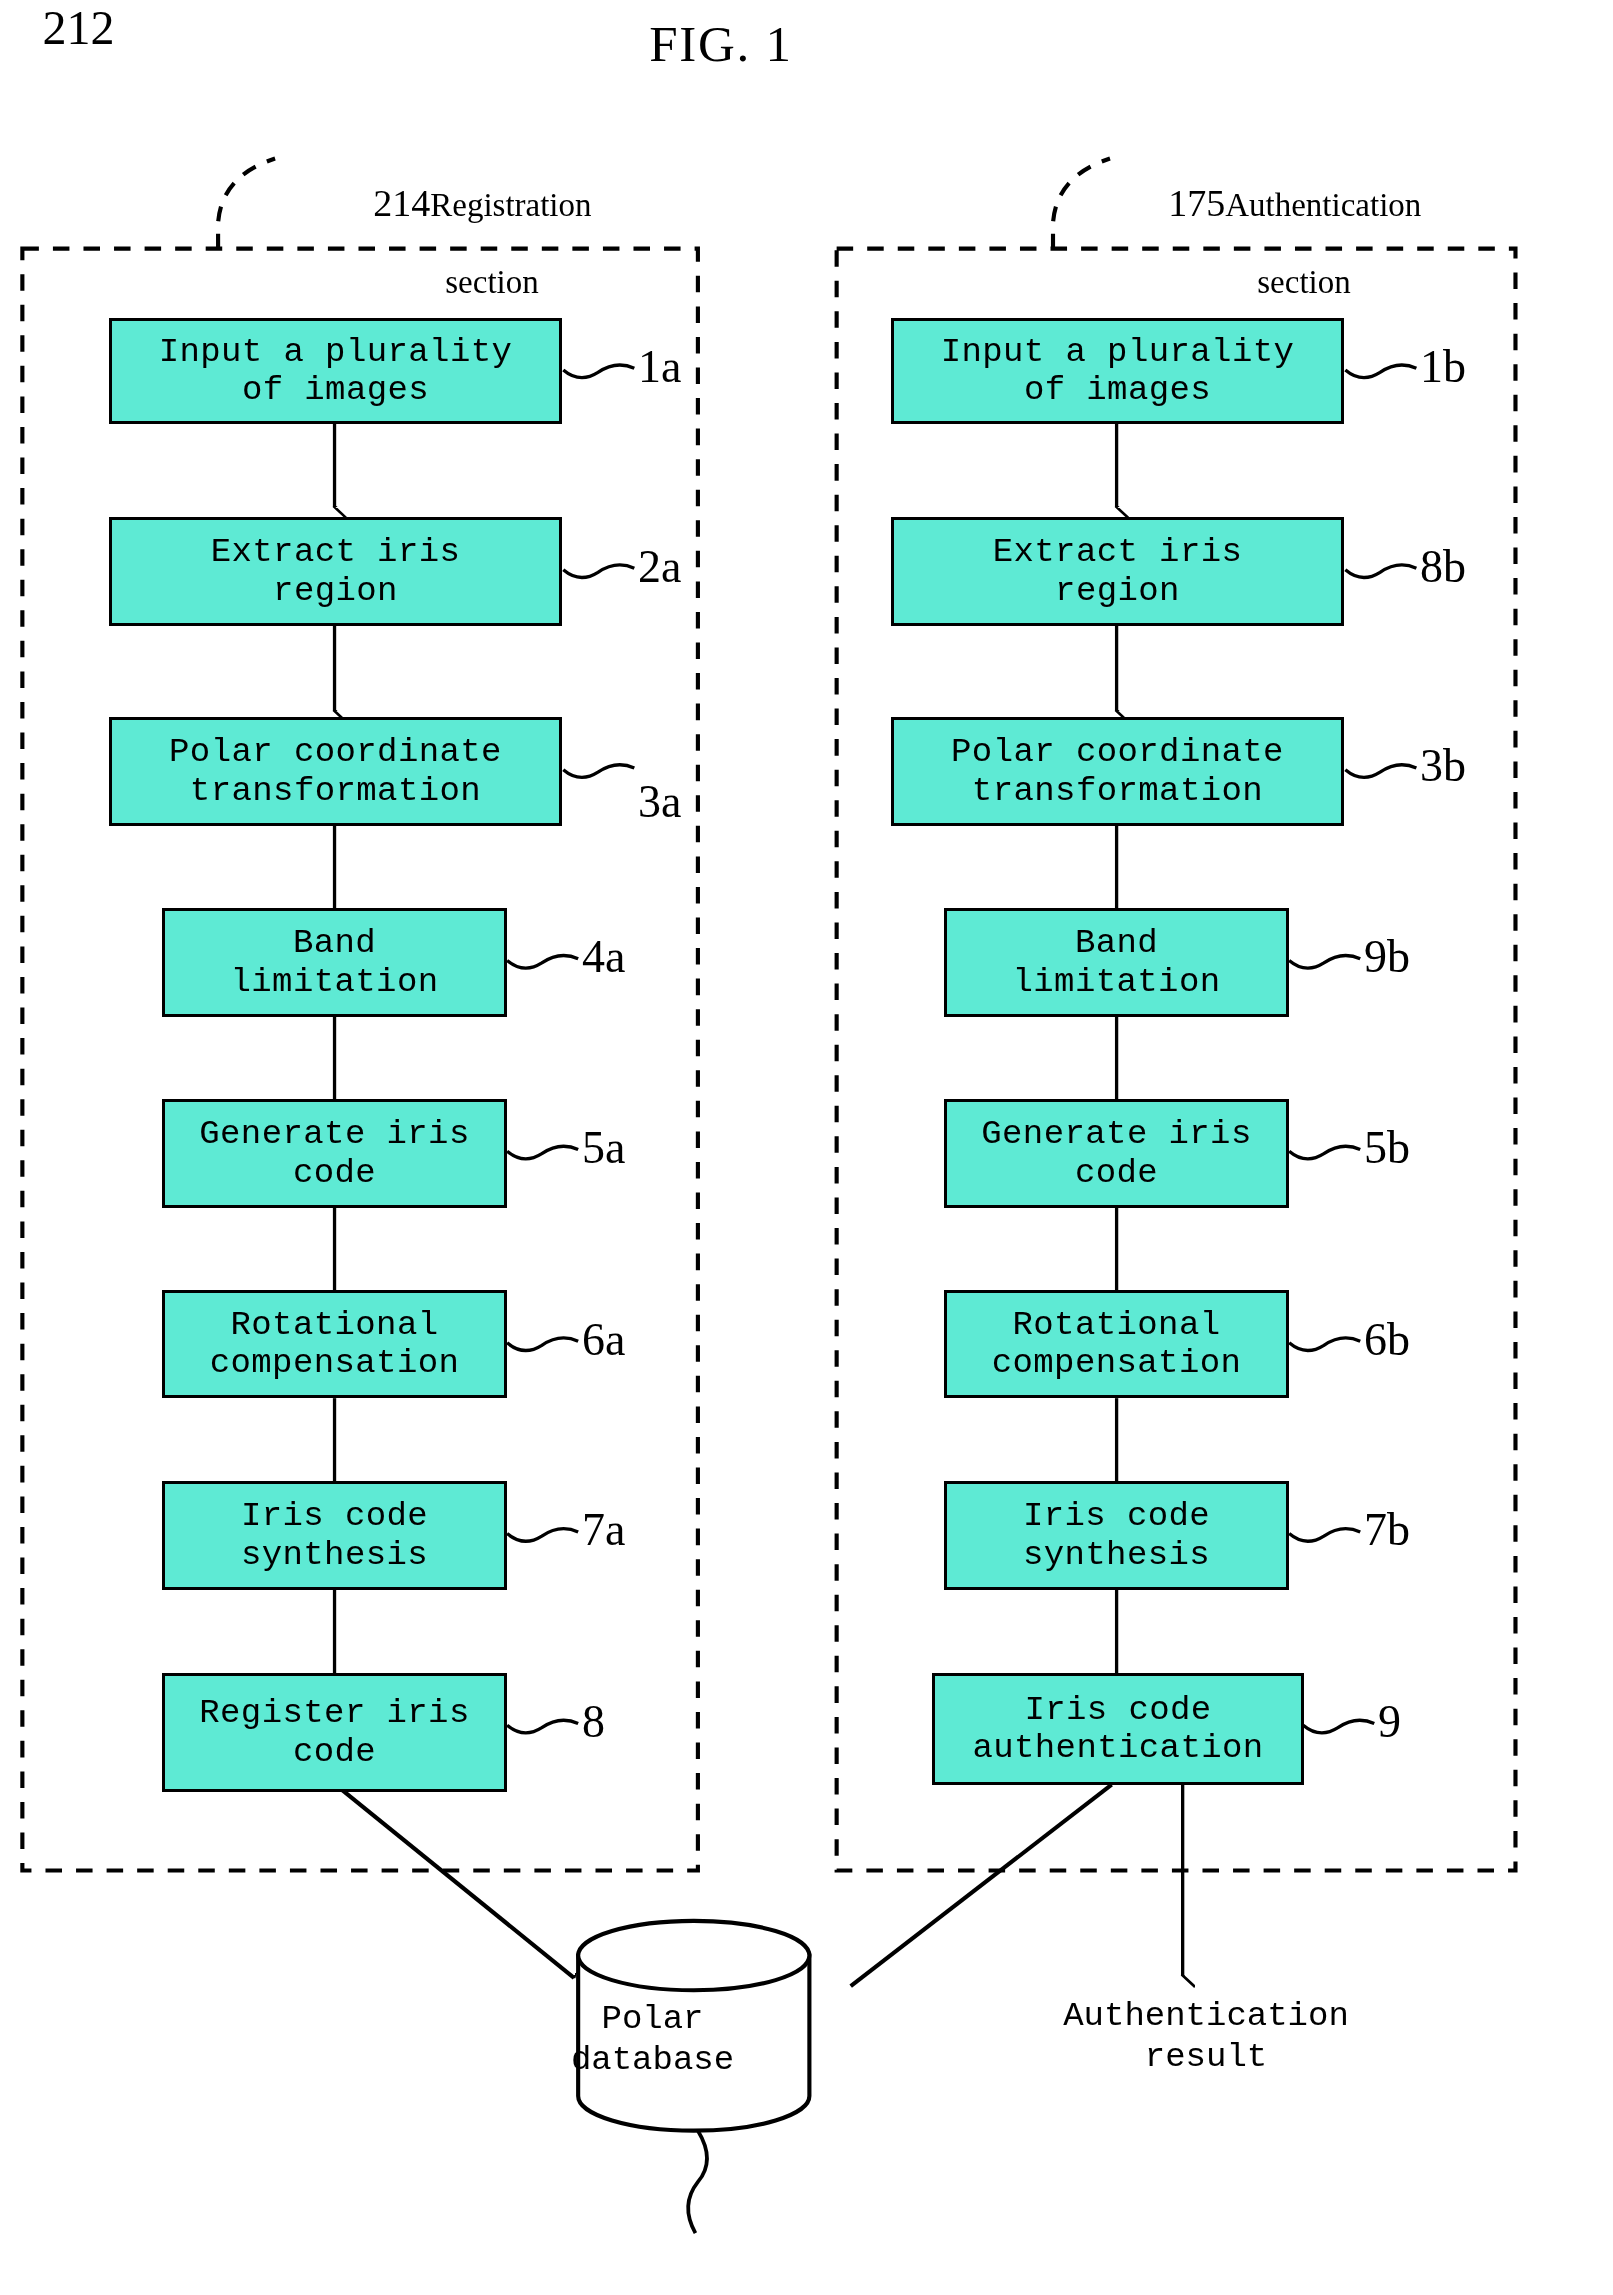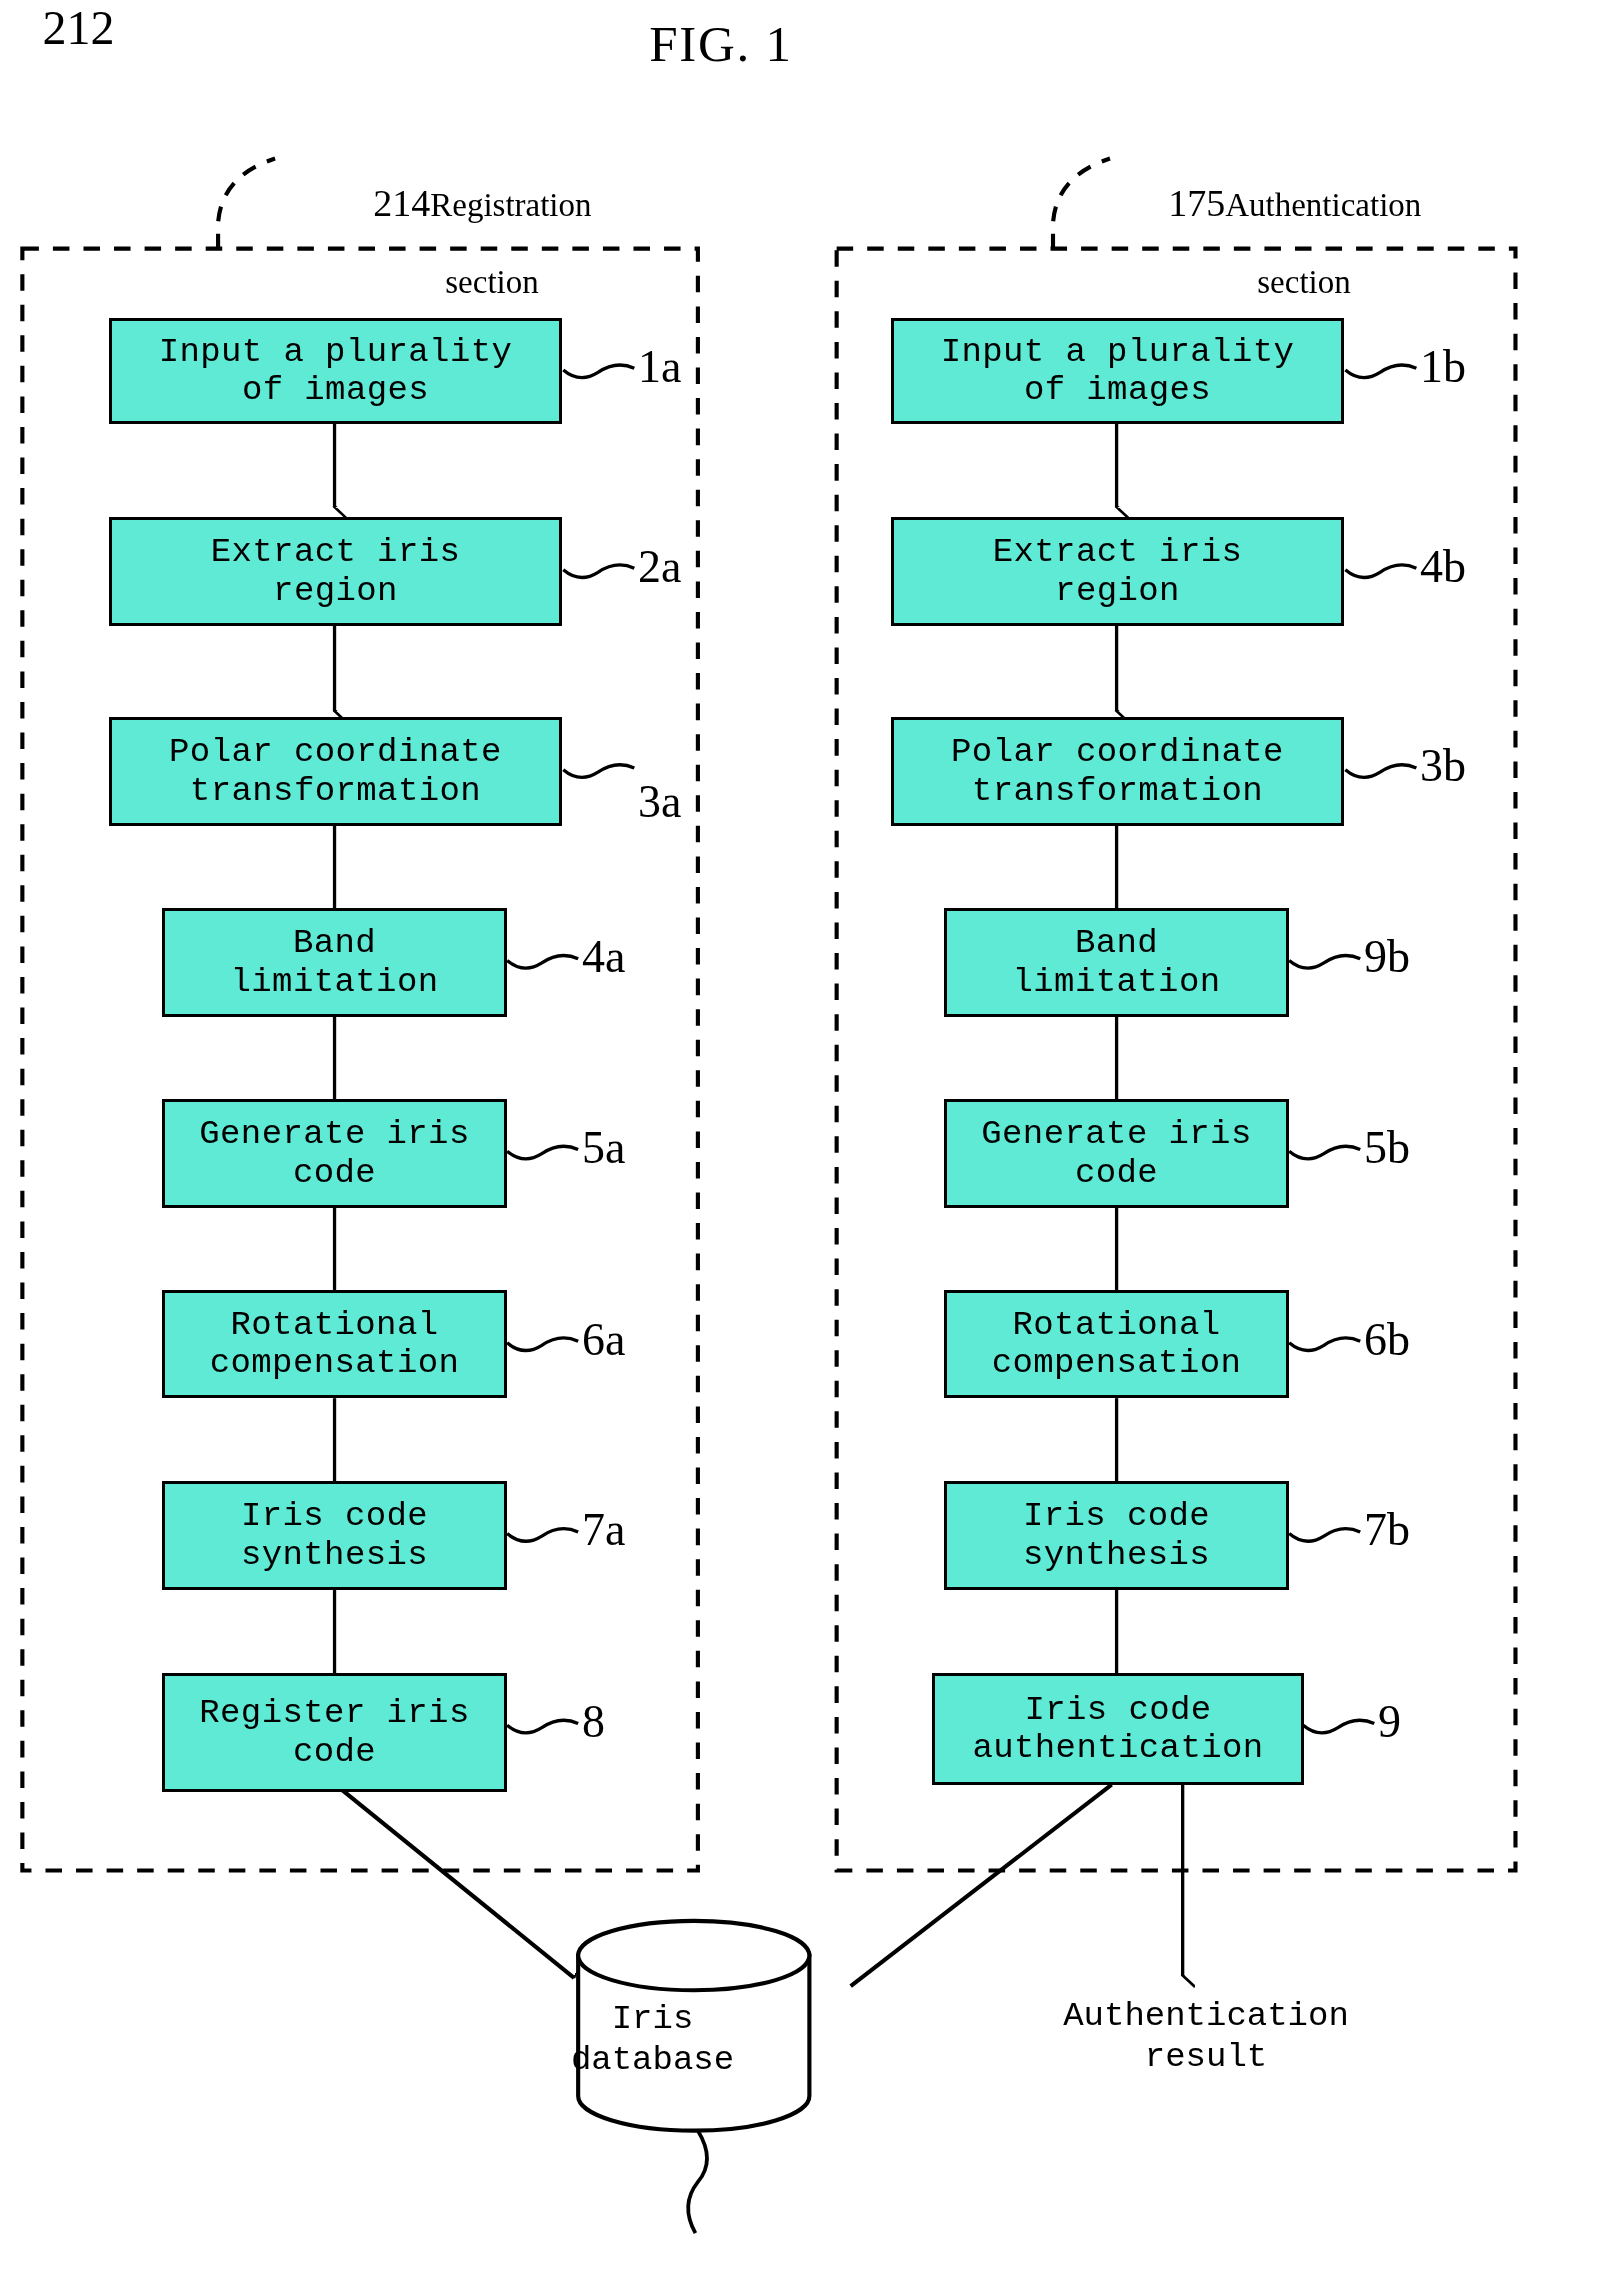"4b" div.lead-label { text: 4b -> 8b }
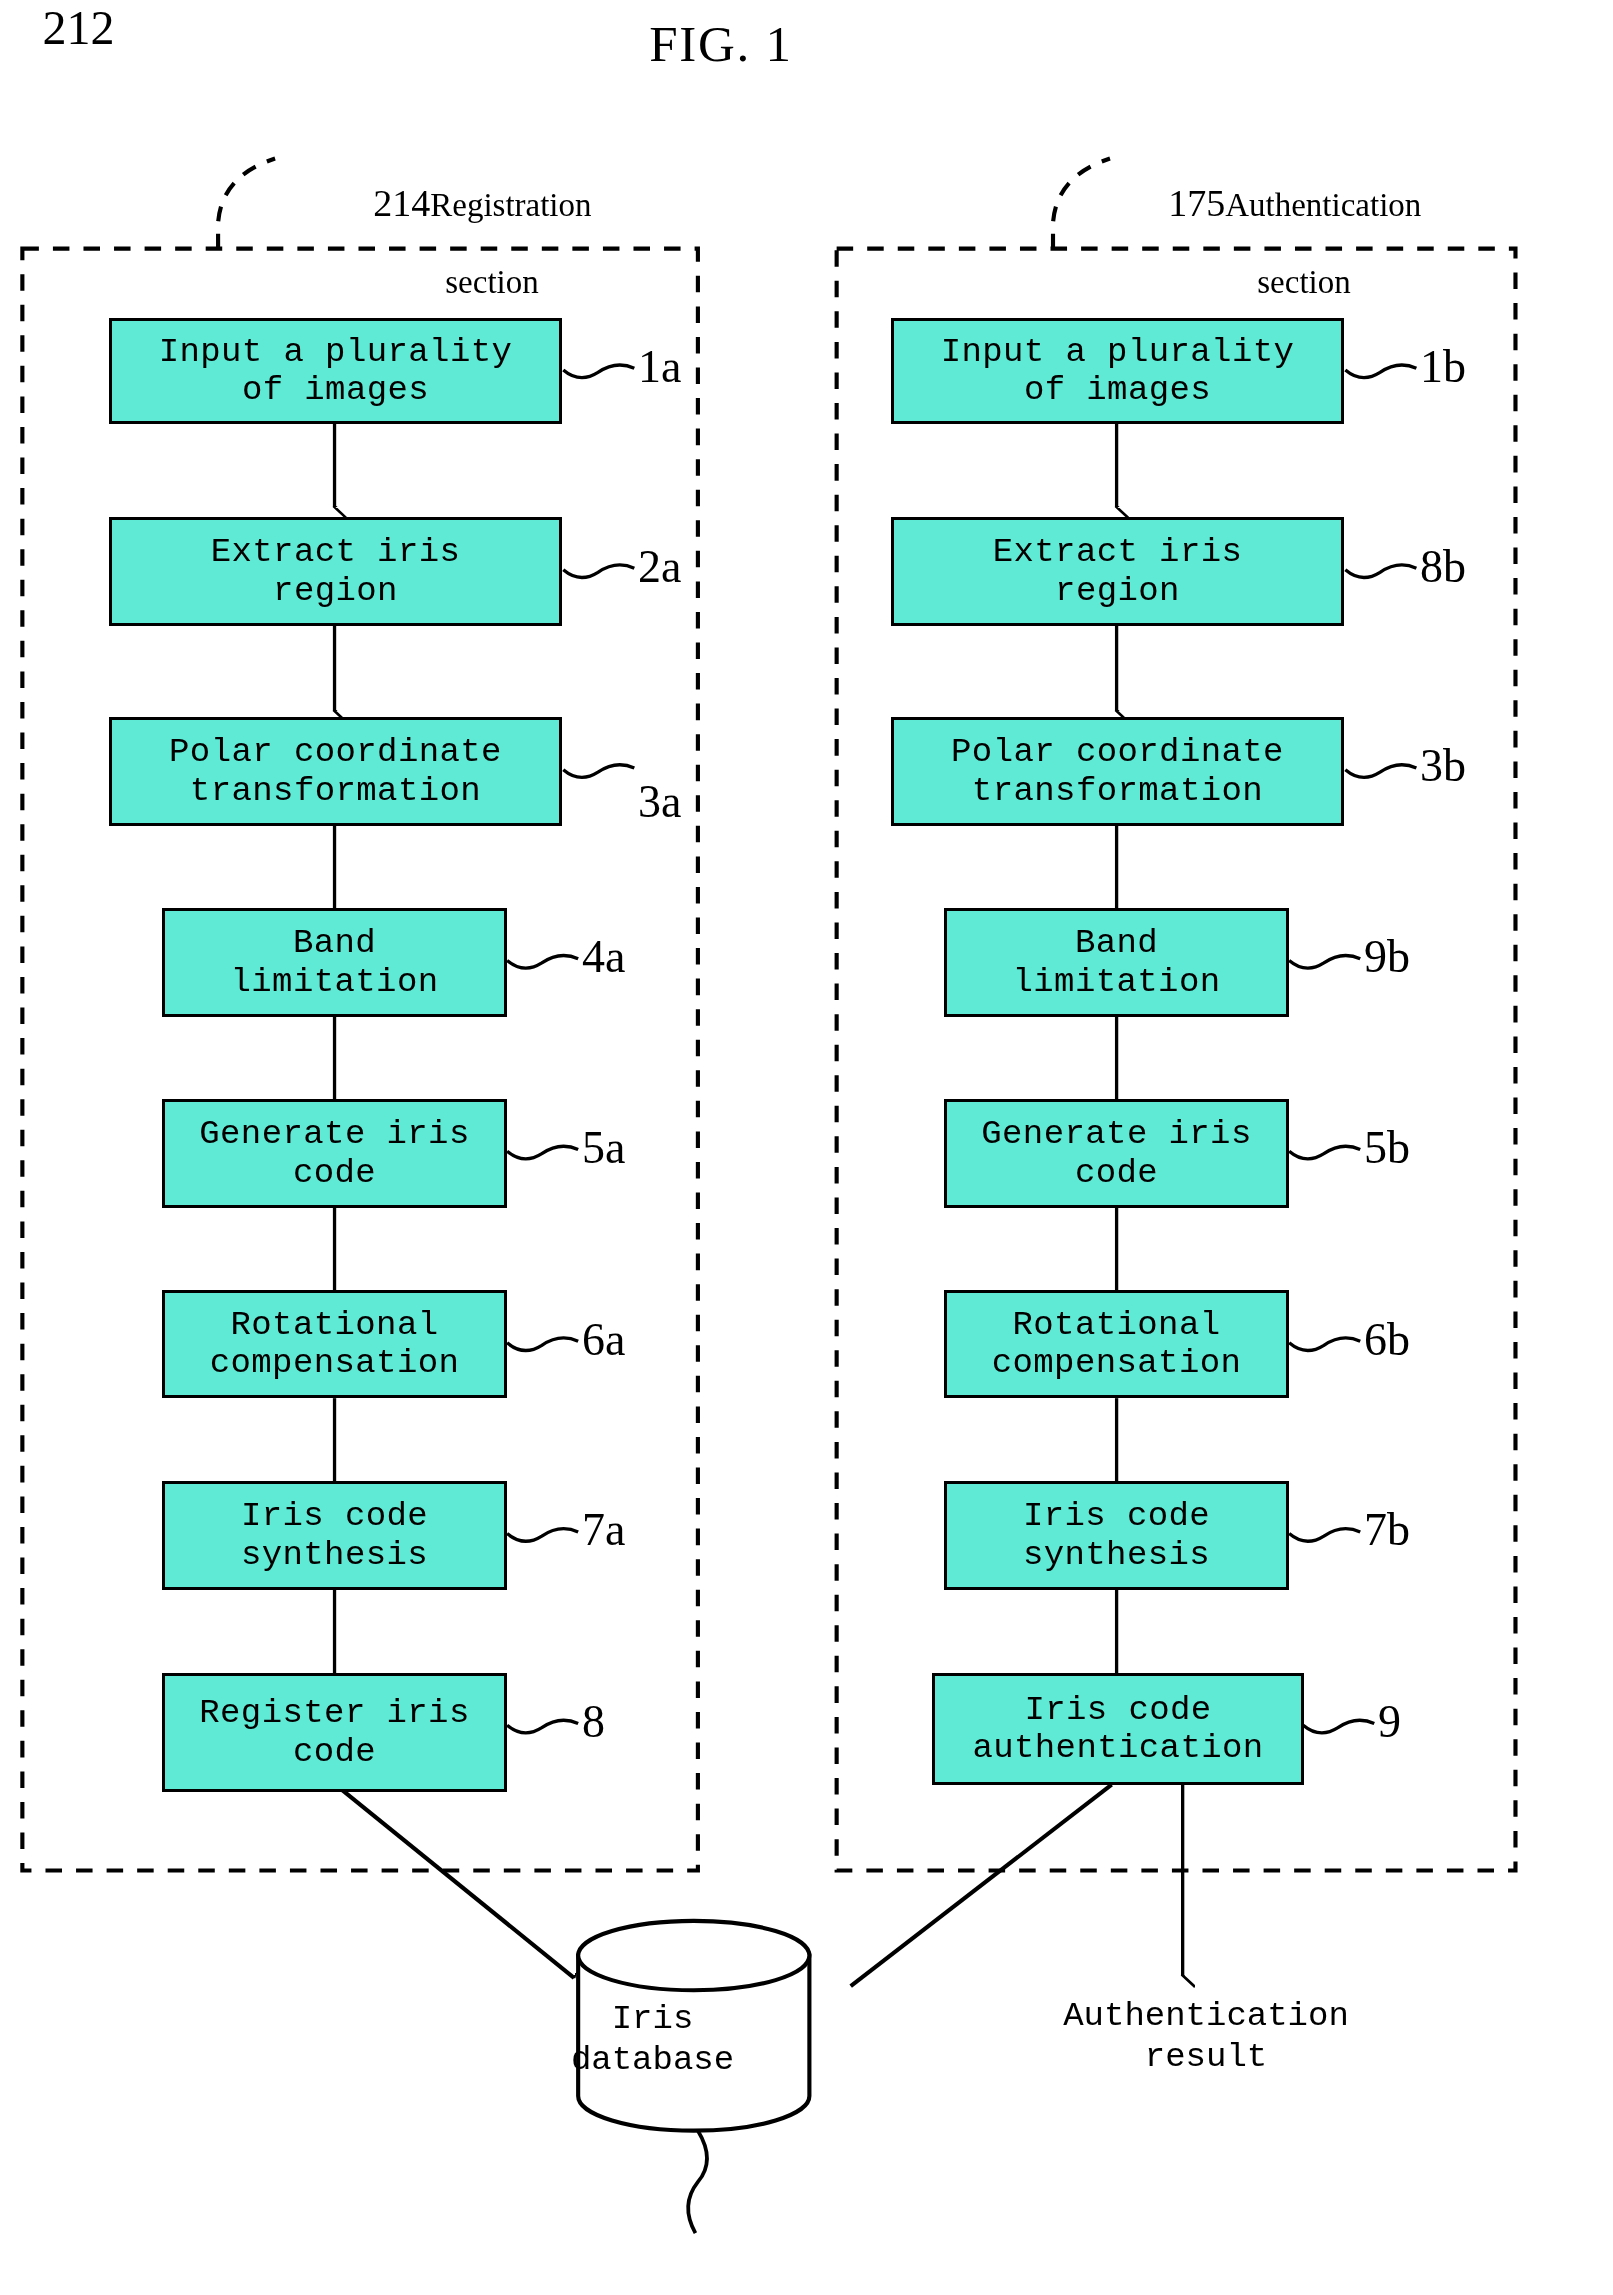"Iris" div.plain-text { text: Iris -> Polar }
